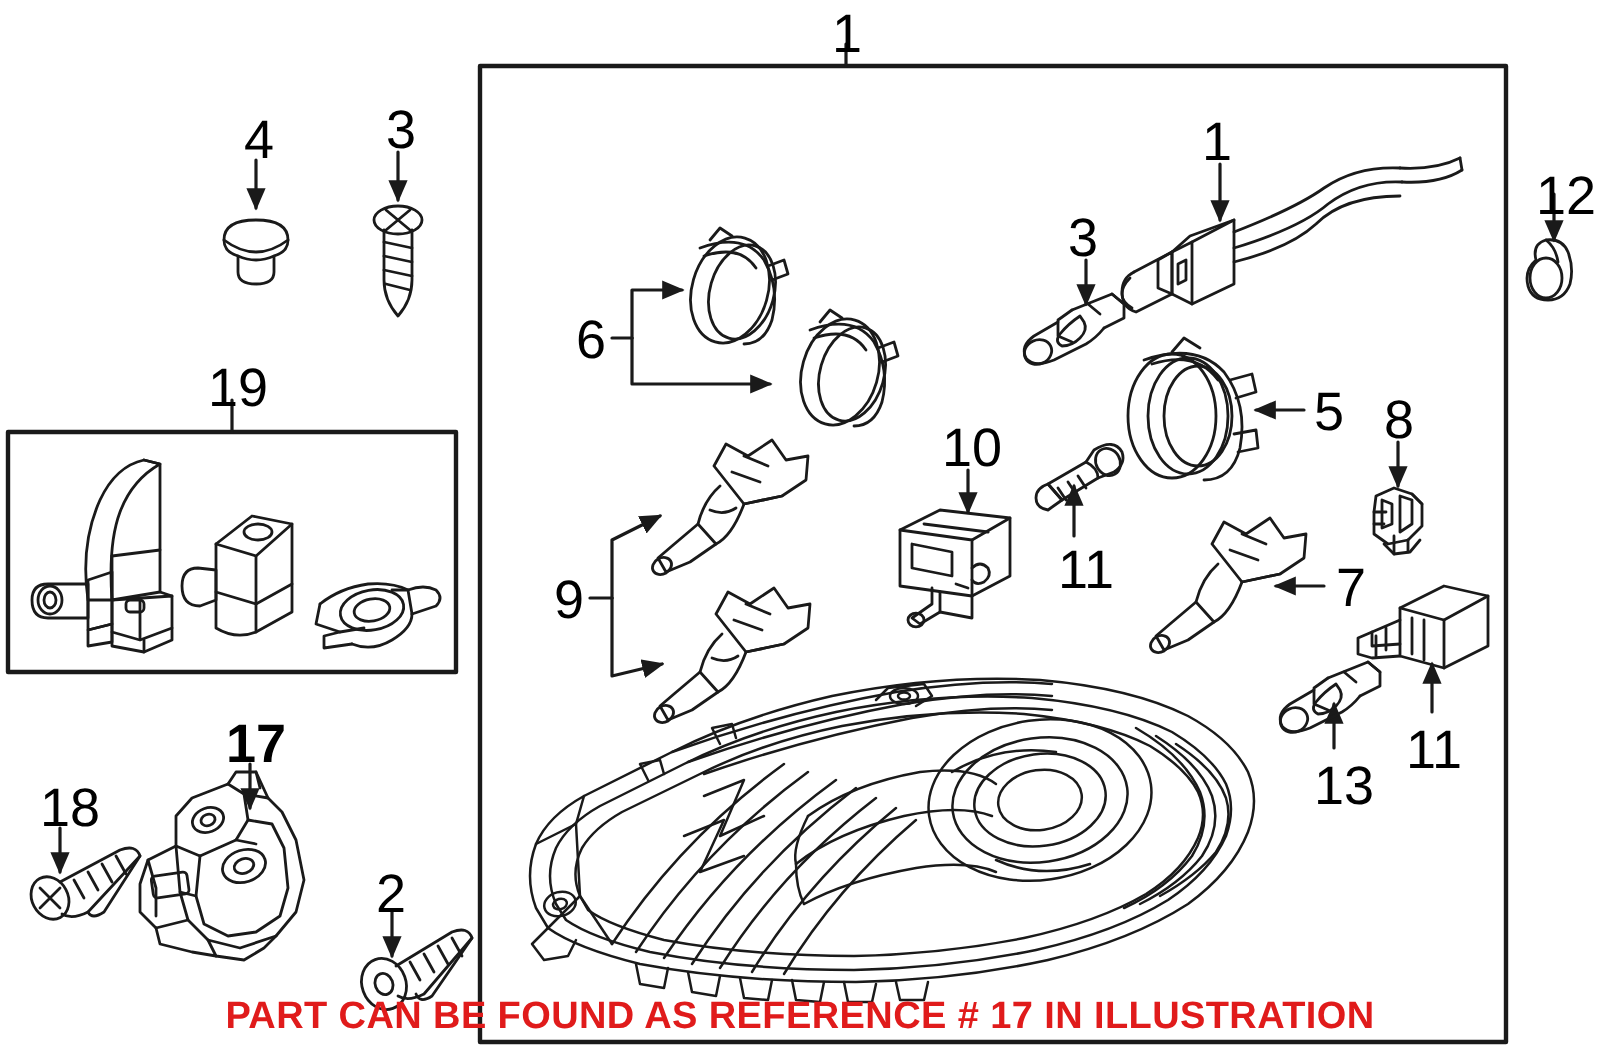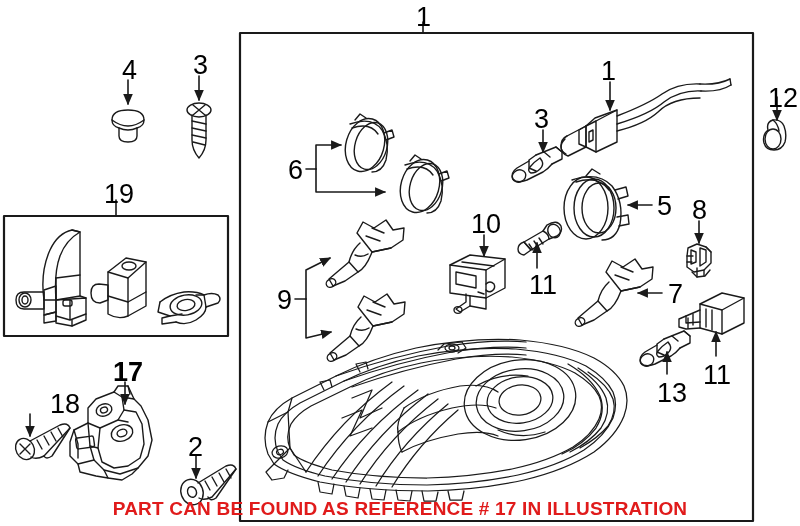"18" div.callout-num { margin-left: 30px -> none }
